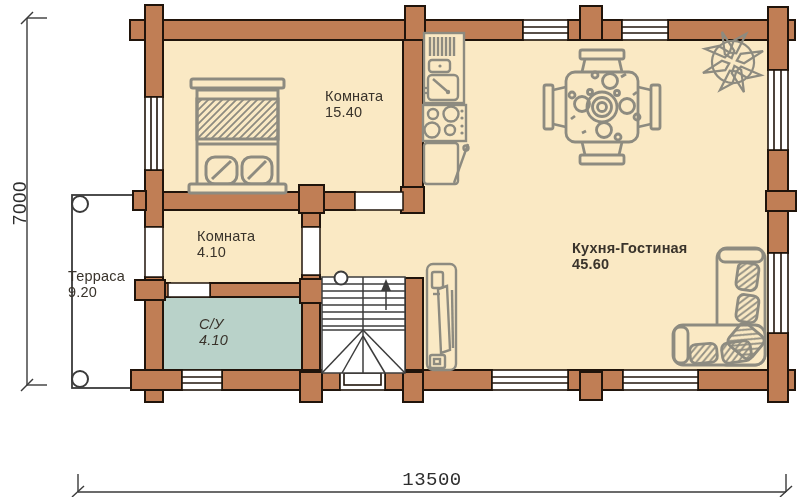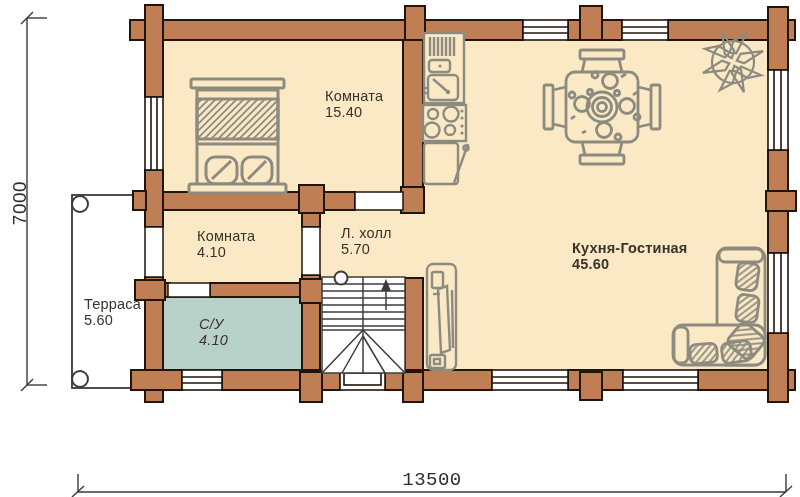"Л. холл" div.room-label { html: <div> <span>Л. холл</span> <span>5.70</span> </div> -> none }
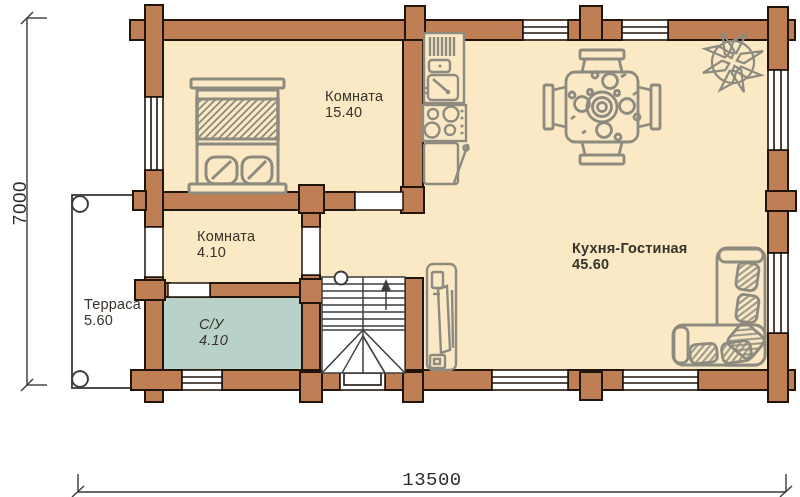"Терраса" div.room-label { left: 84px -> 68px; margin-top: 28px -> none }
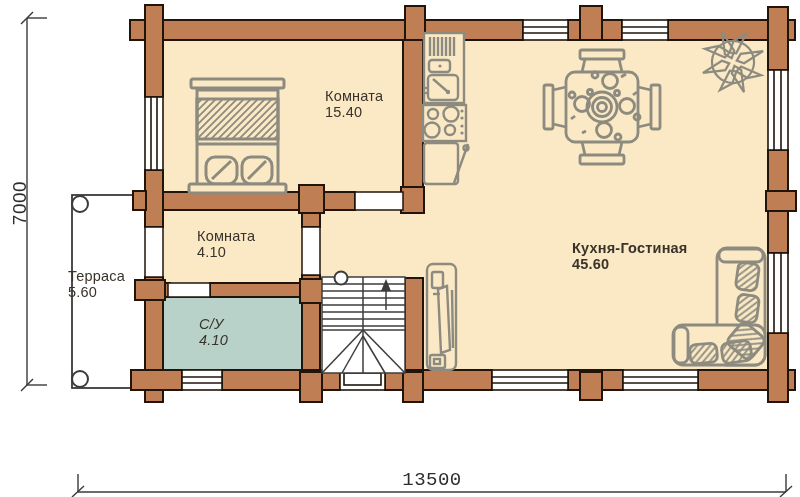"5.60" span.area { text: 5.60 -> 9.20 }
